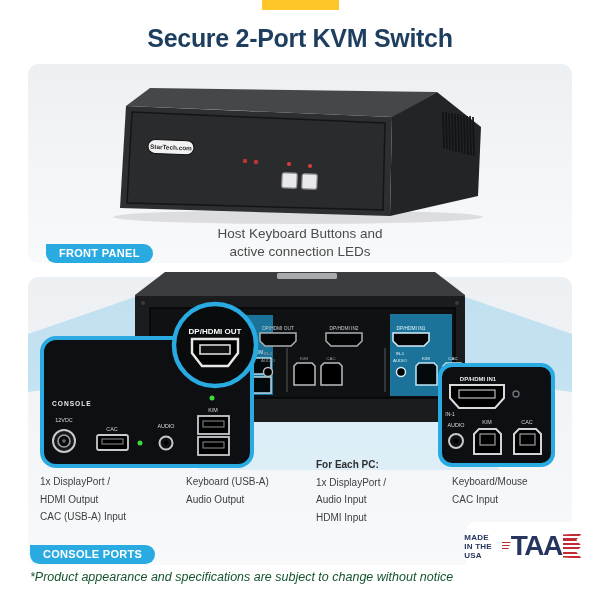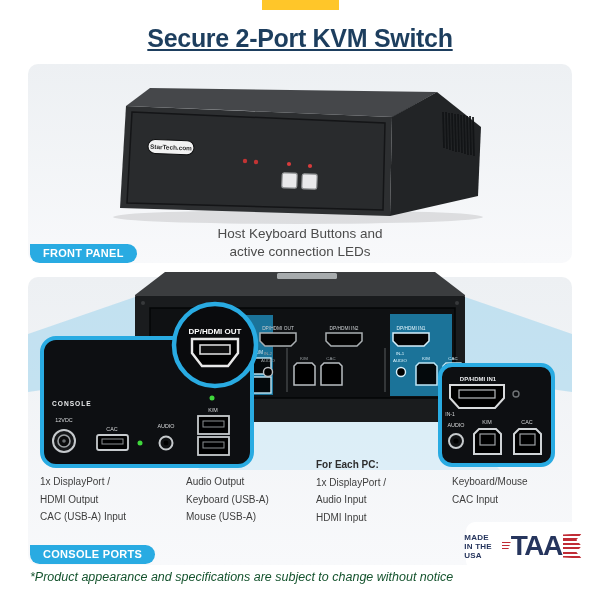"Secure 2-Port KVM Switch" .title { text-decoration: underline -> none }
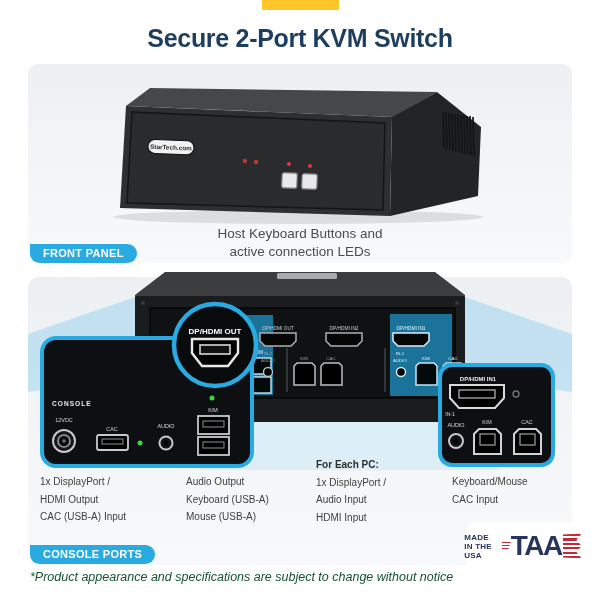"FRONT PANEL" .badge-front { left: 2px -> 18px }
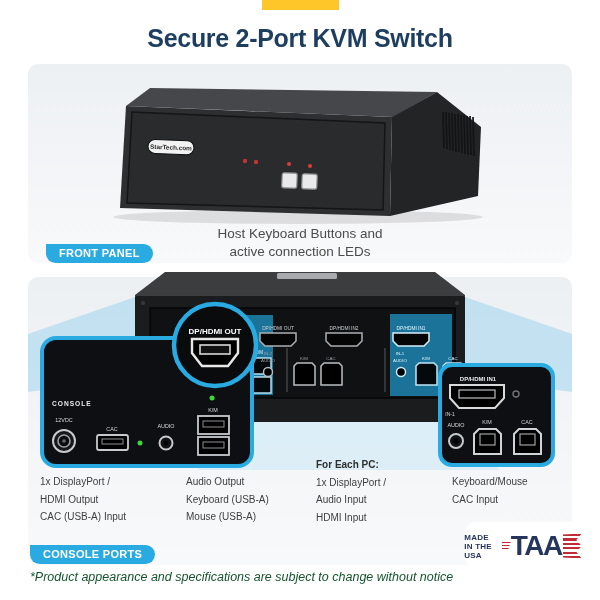"Audio Output" div { order: before "Keyboard (USB-A)" -> after "Keyboard (USB-A)" }
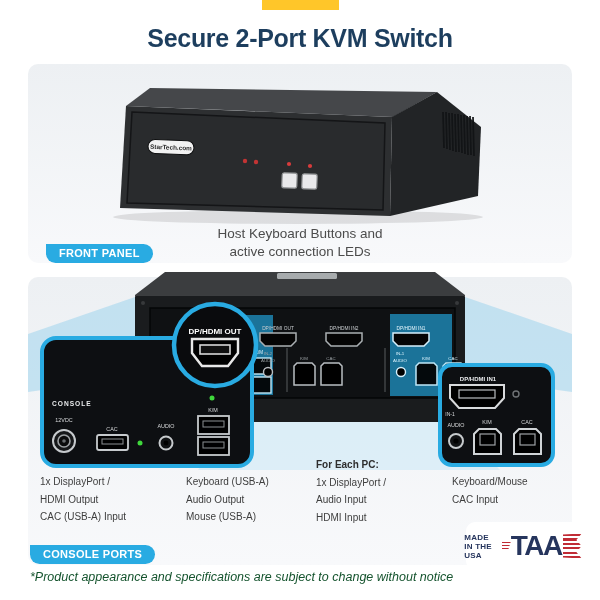"Mouse (USB-A)" div { html: <div>Mouse (USB-A)</div> -> none }
